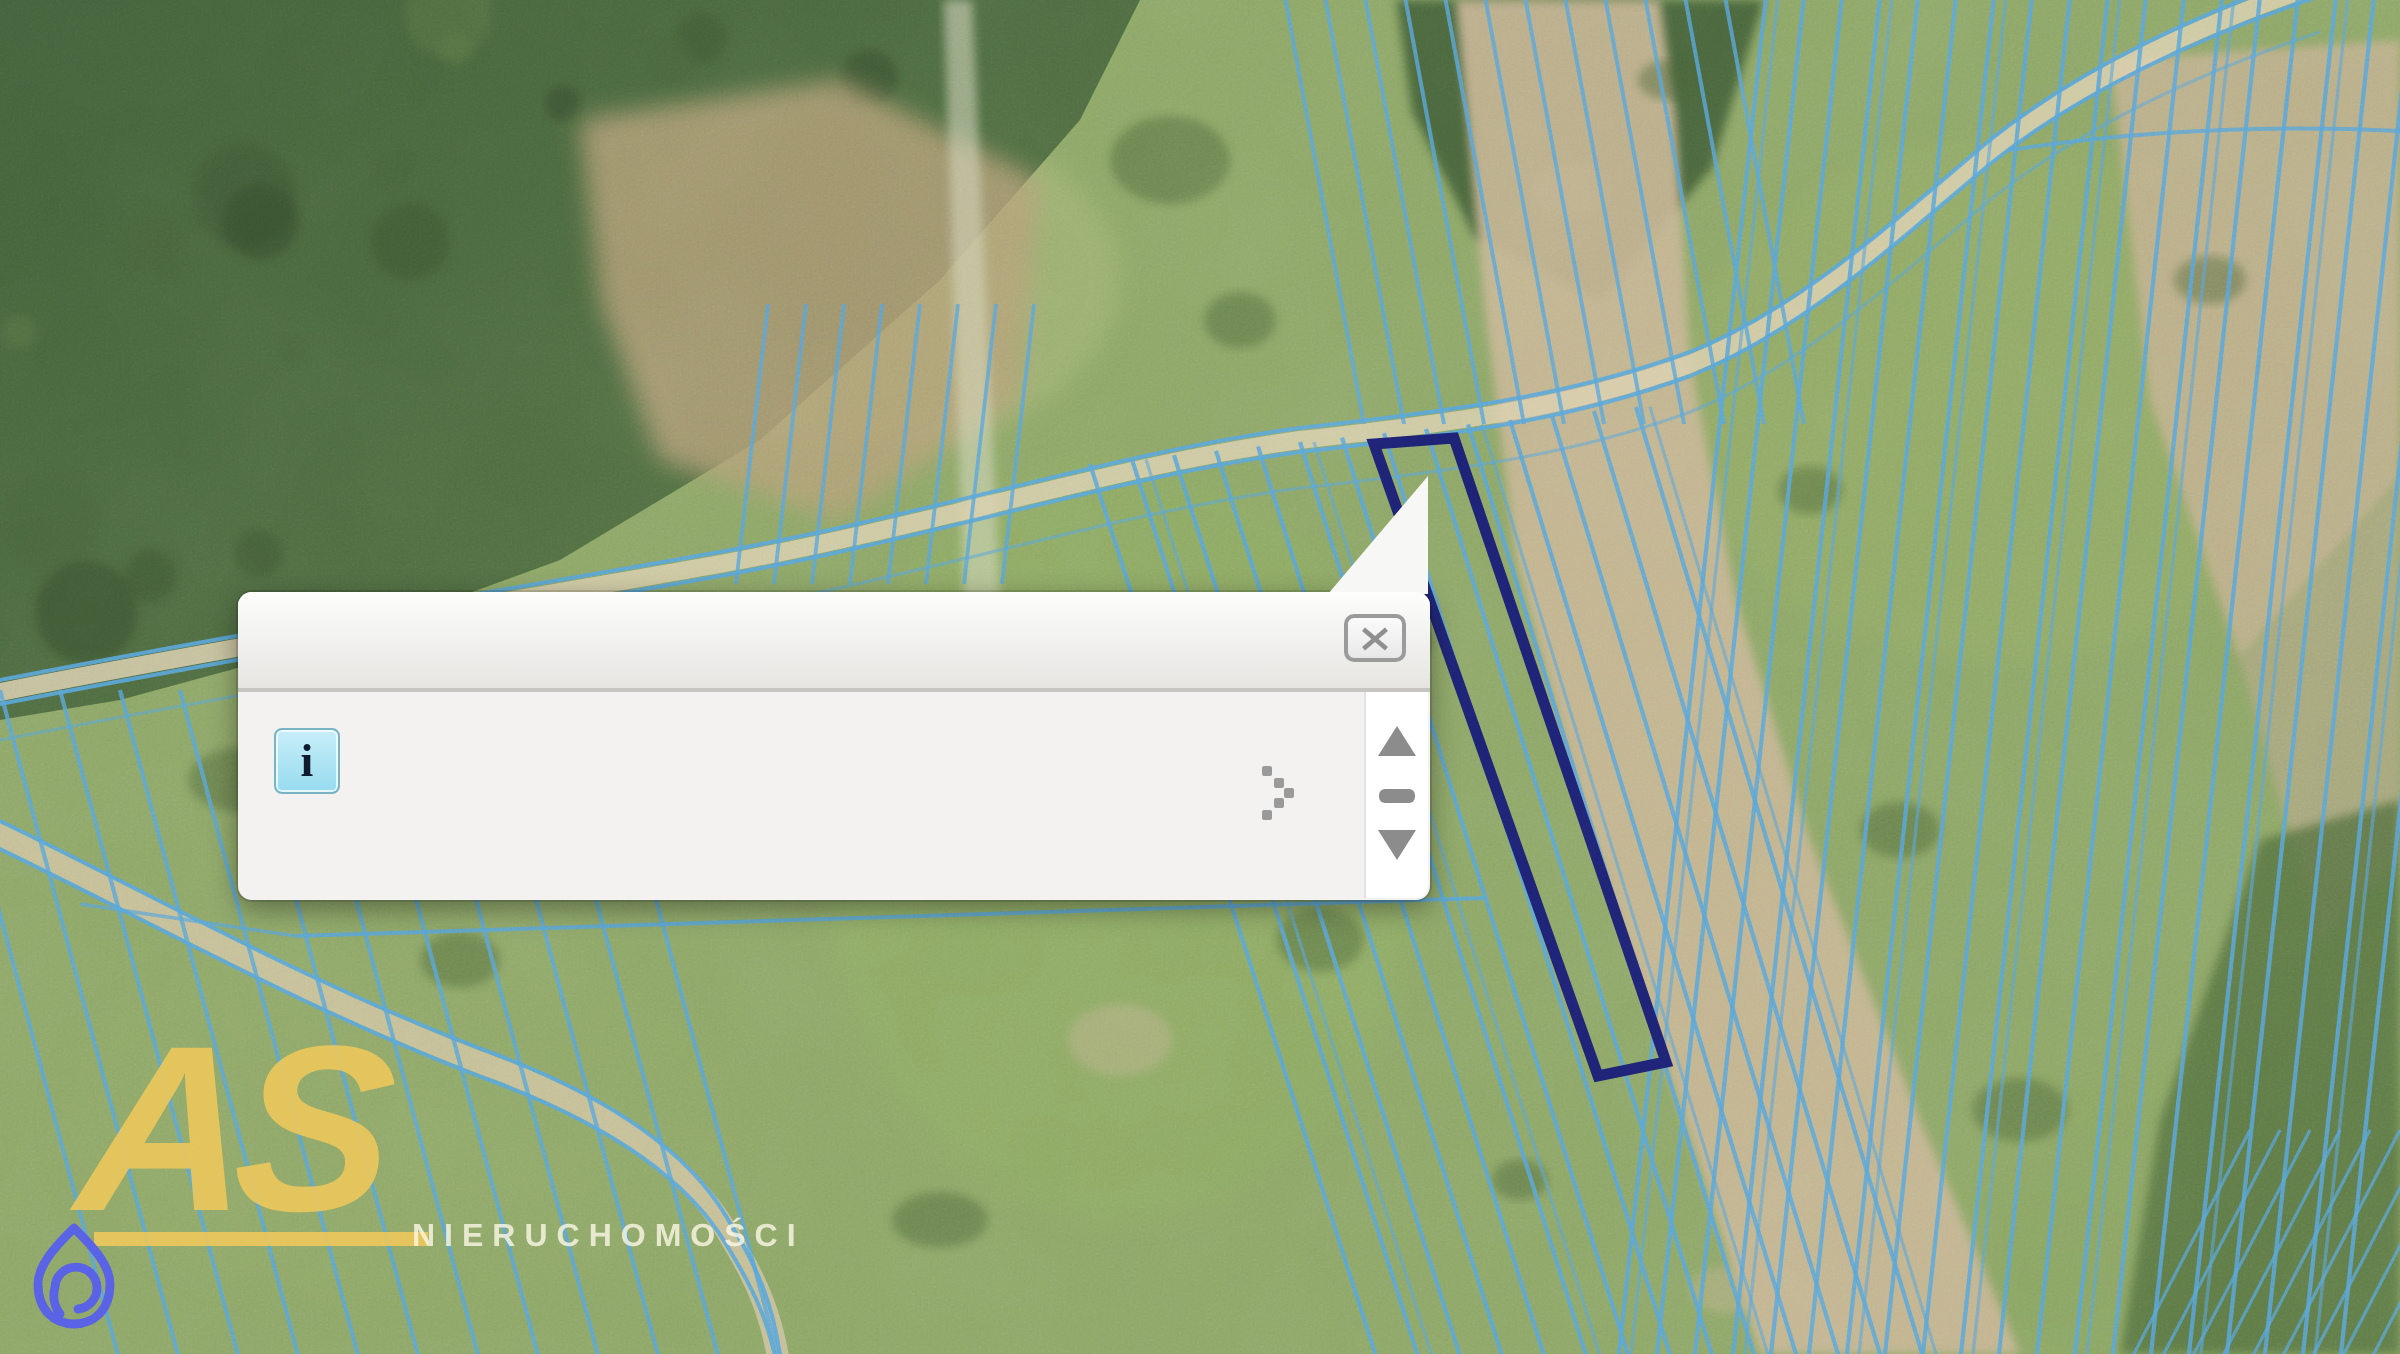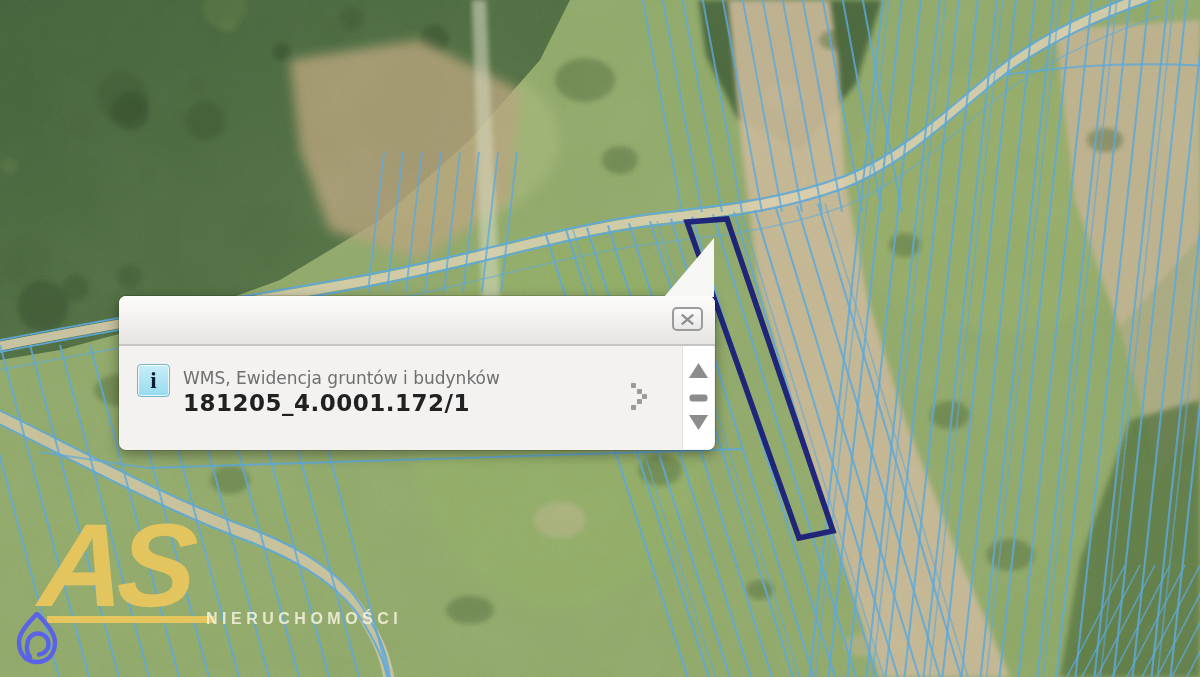"WMS, Ewidencja gruntów i budynków" div.popup-line1 { html: <div>WMS, Ewidencja gruntów i budynków</div> -> none }
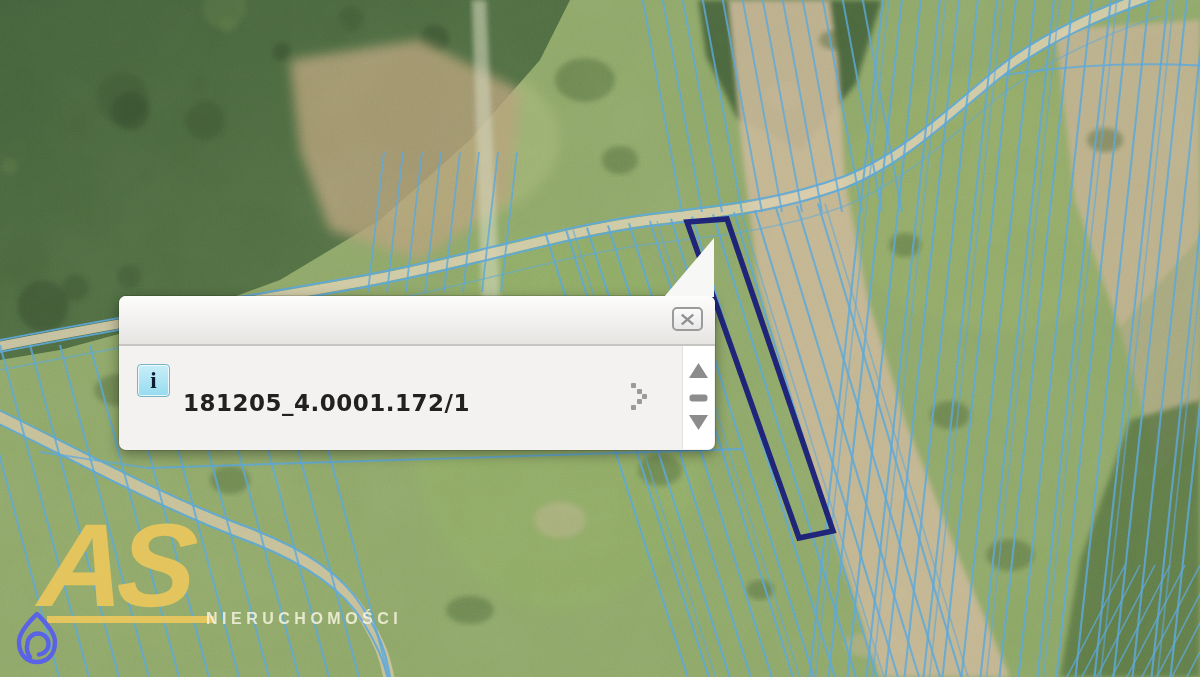"181205_4.0001.172/1" div.popup-line2 { html: <div>181205_4.0001.172/1</div> -> none }
